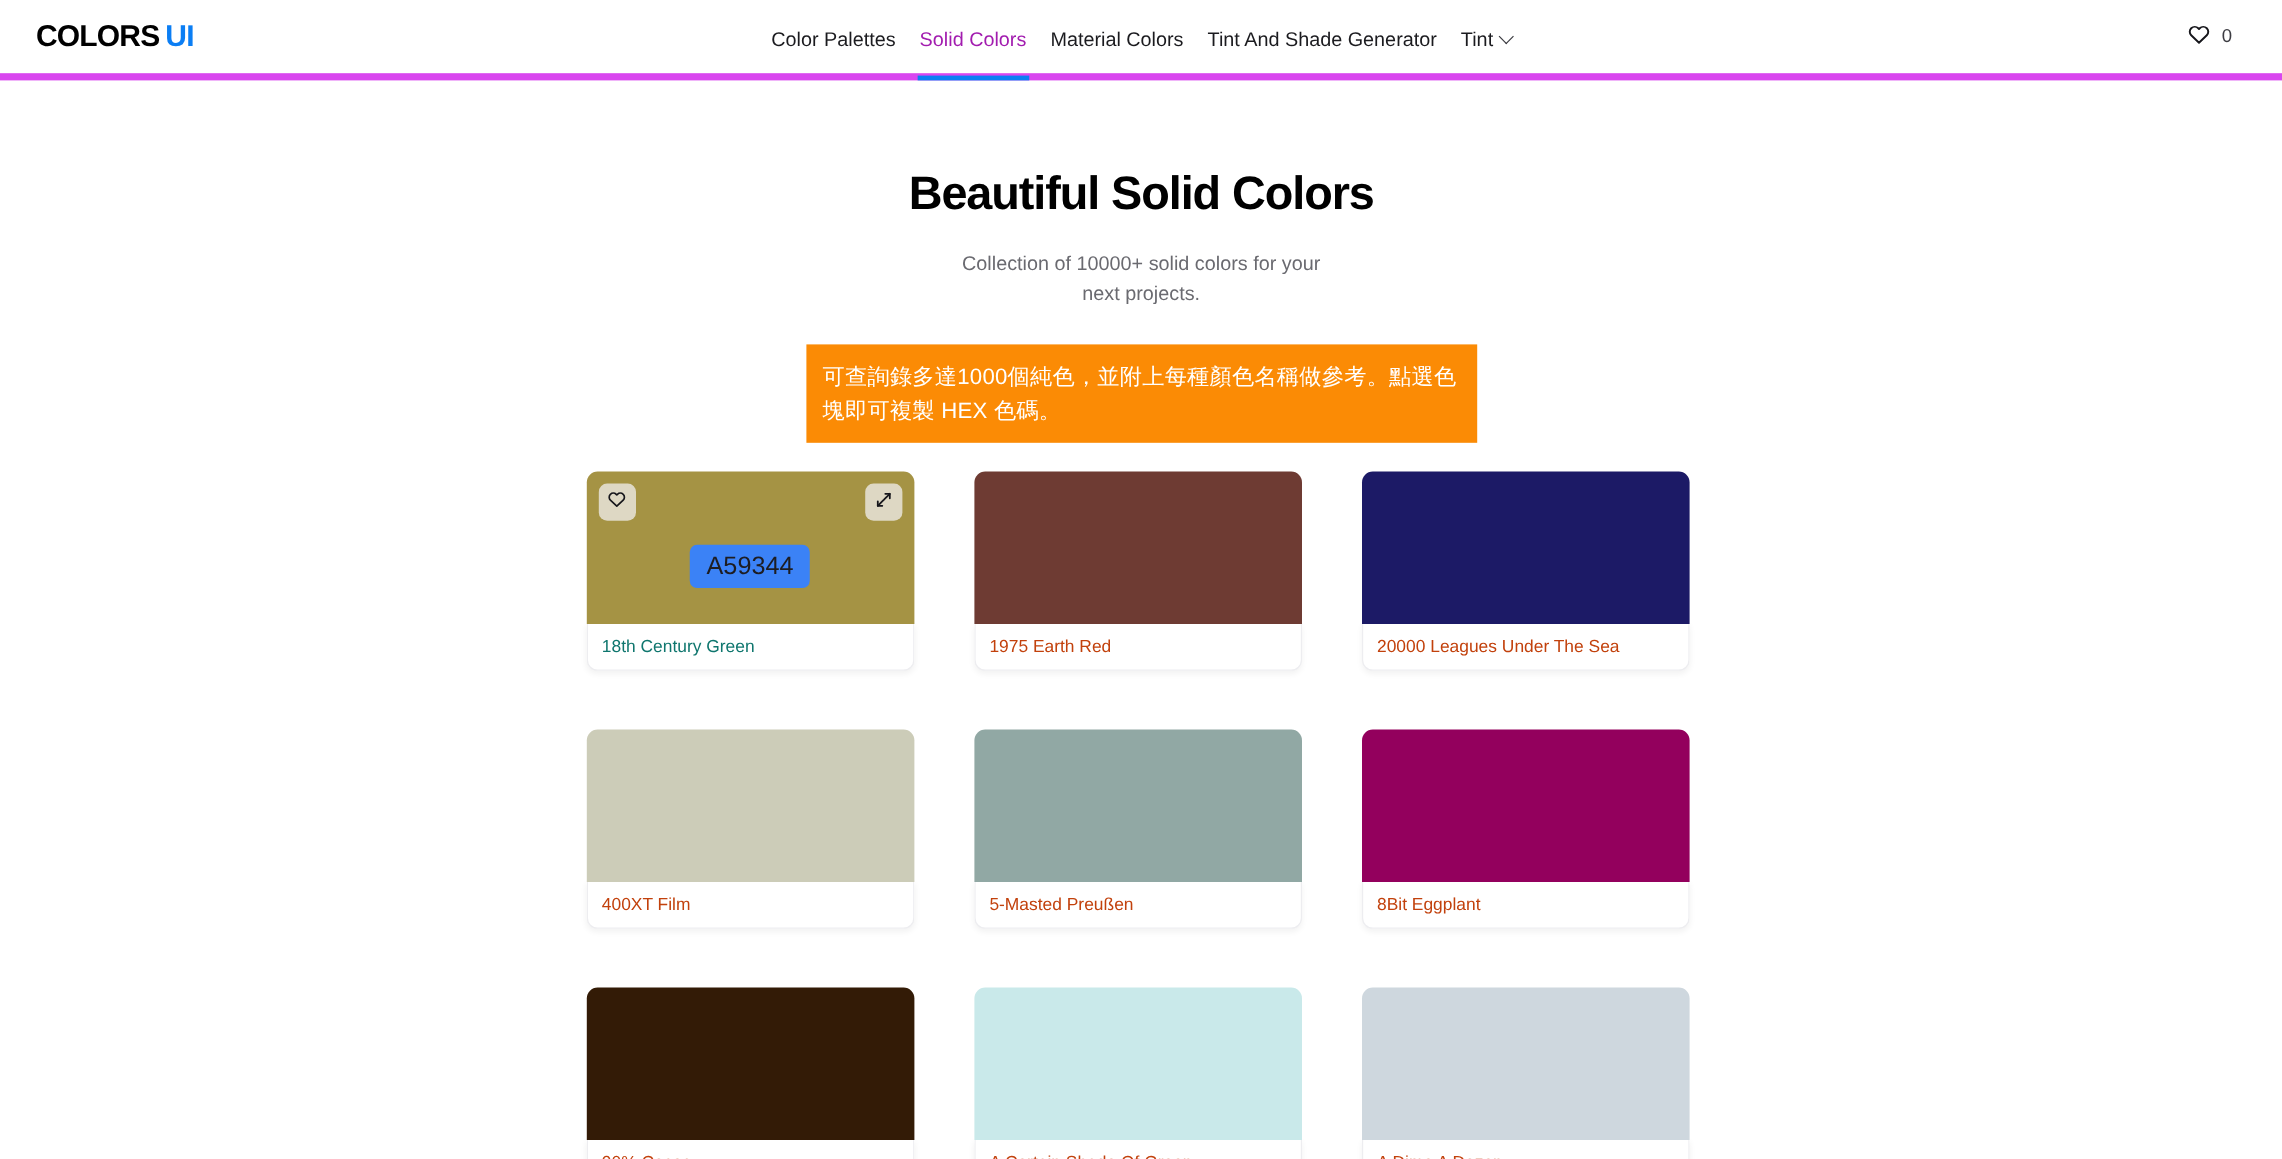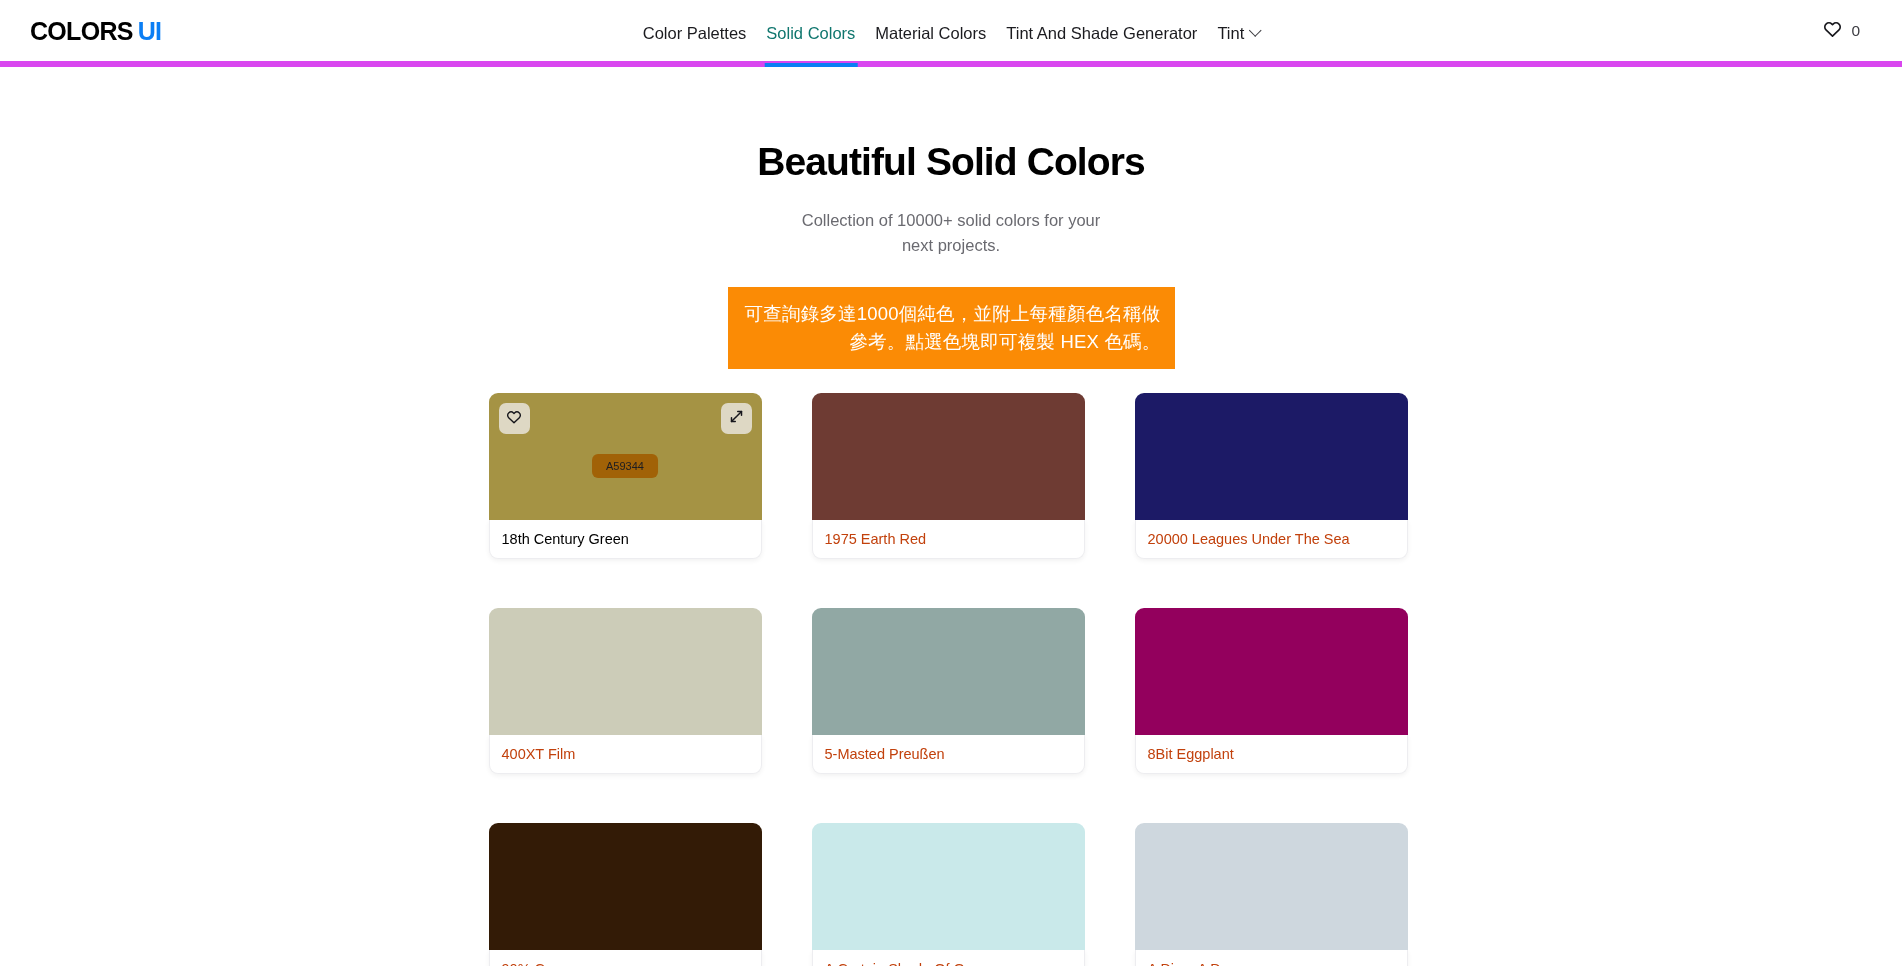"Solid Colors" .nav-item.active { color: #0f766e -> #a21caf }
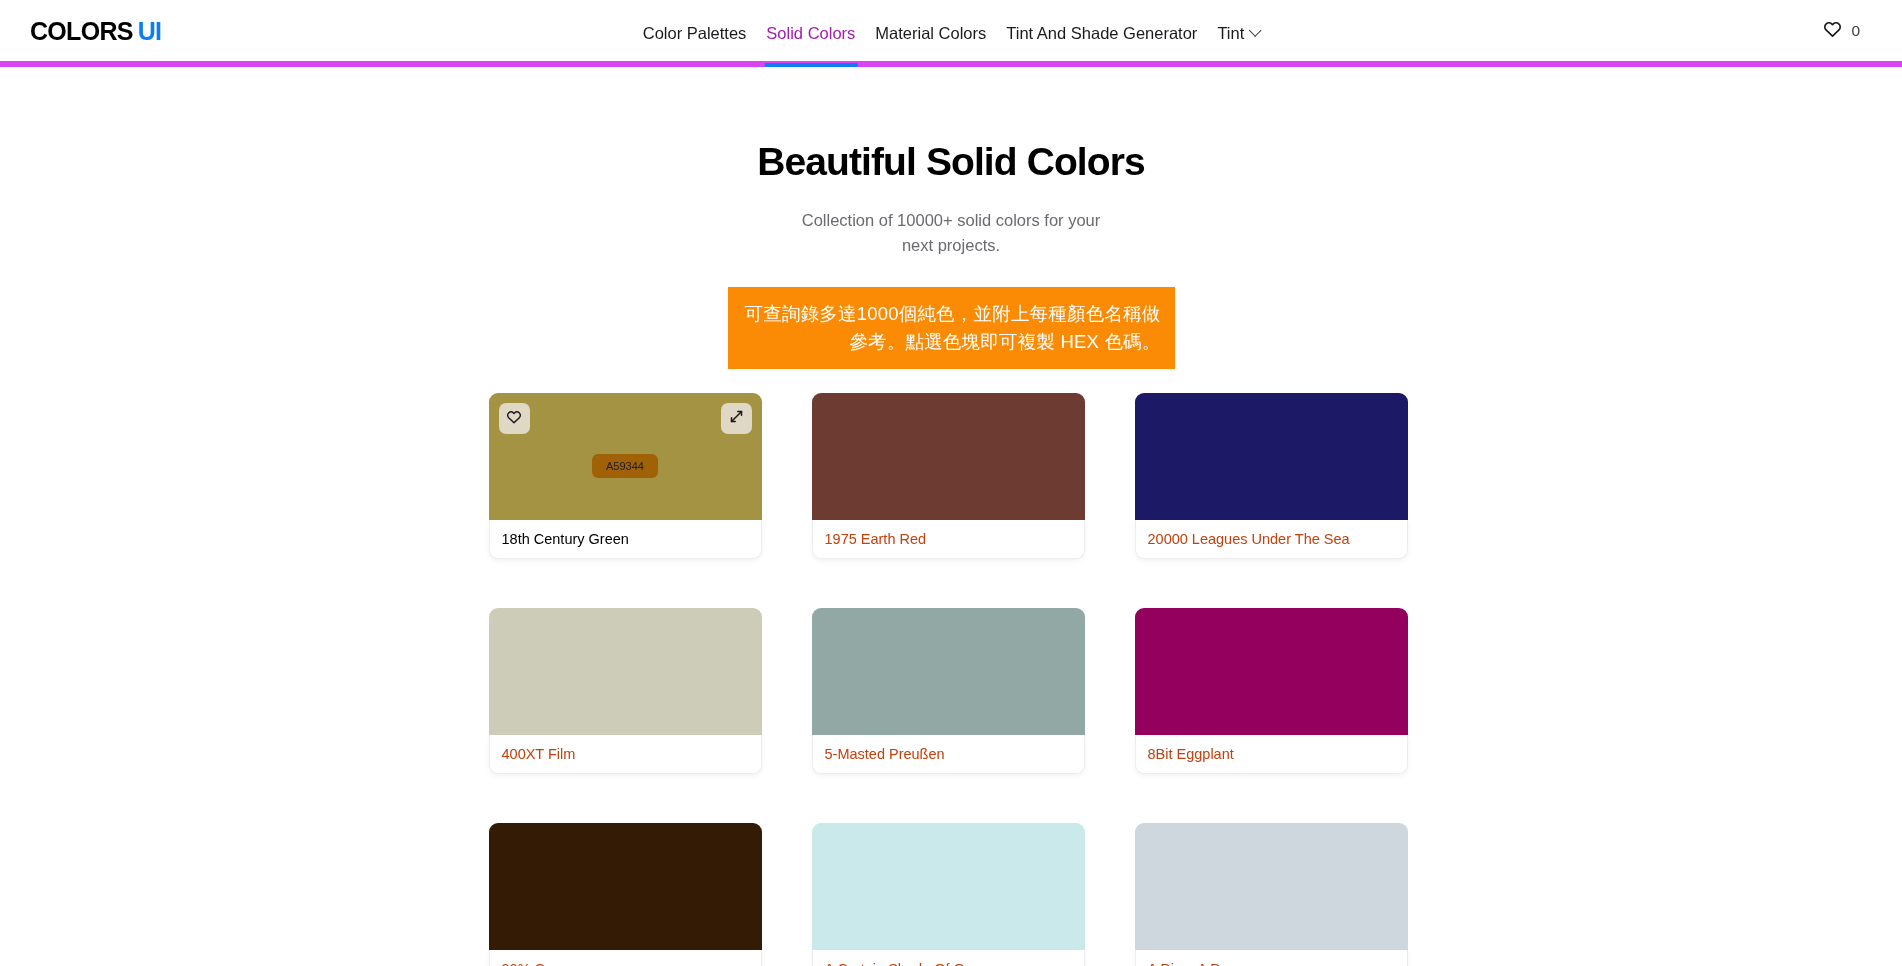"可查詢錄多達1000個純色，並附上每種顏色名稱做參考。點選色塊即可複製 HEX" .notice-banner { text-align: right -> left; width: 447px -> 559px }
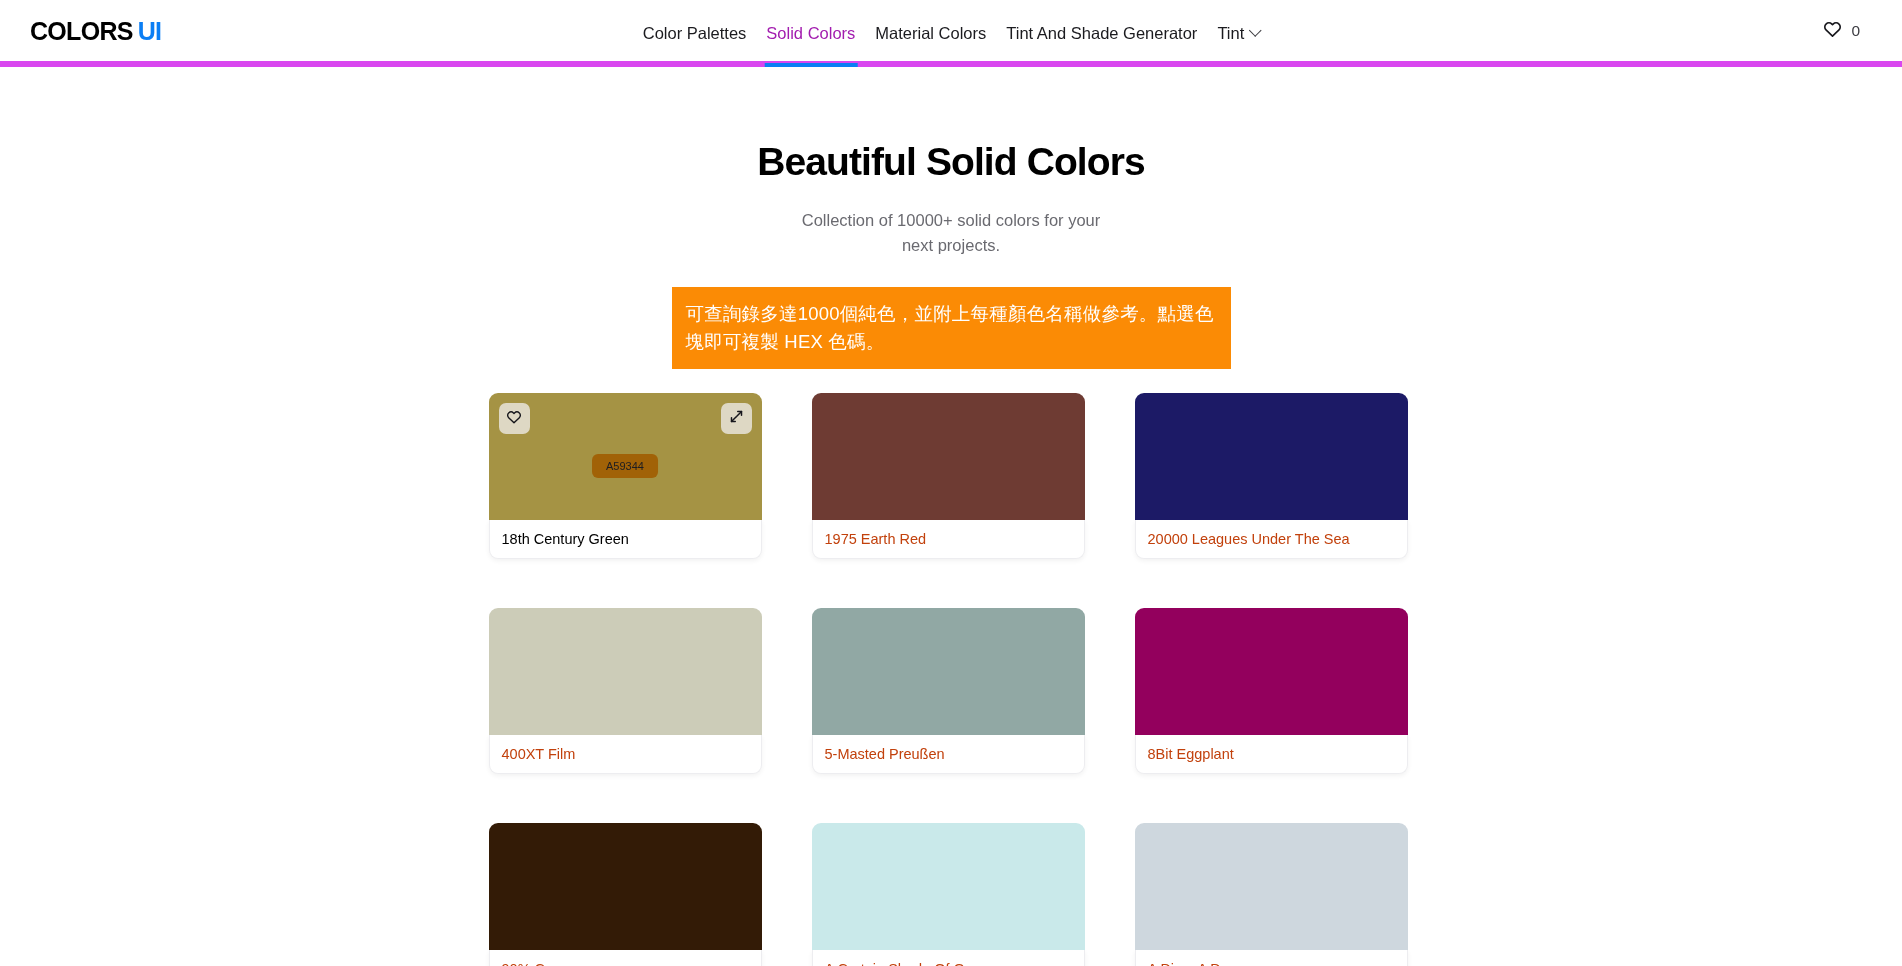"A59344" .hex-chip { background: #a16207 -> #3b82f6; font-size: 11px -> 21px }
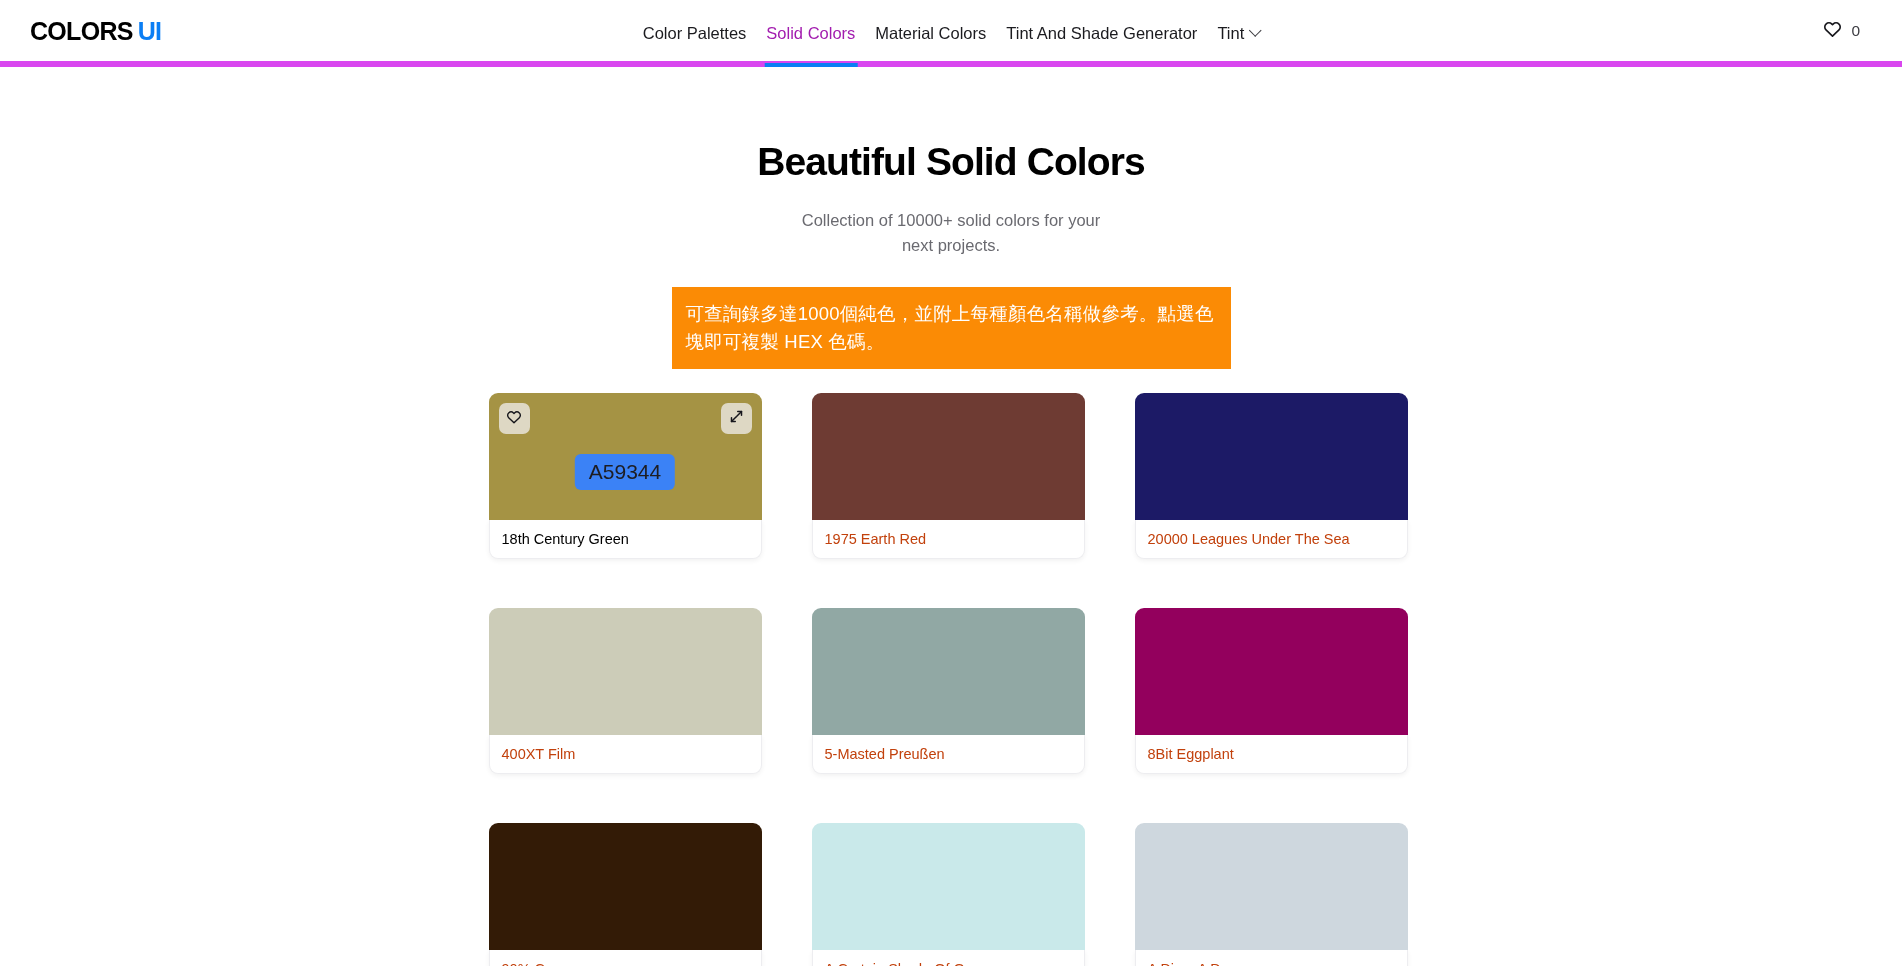"18th Century Green" .color-card.is-hovered .card-label { color: #000000 -> #0f766e }
